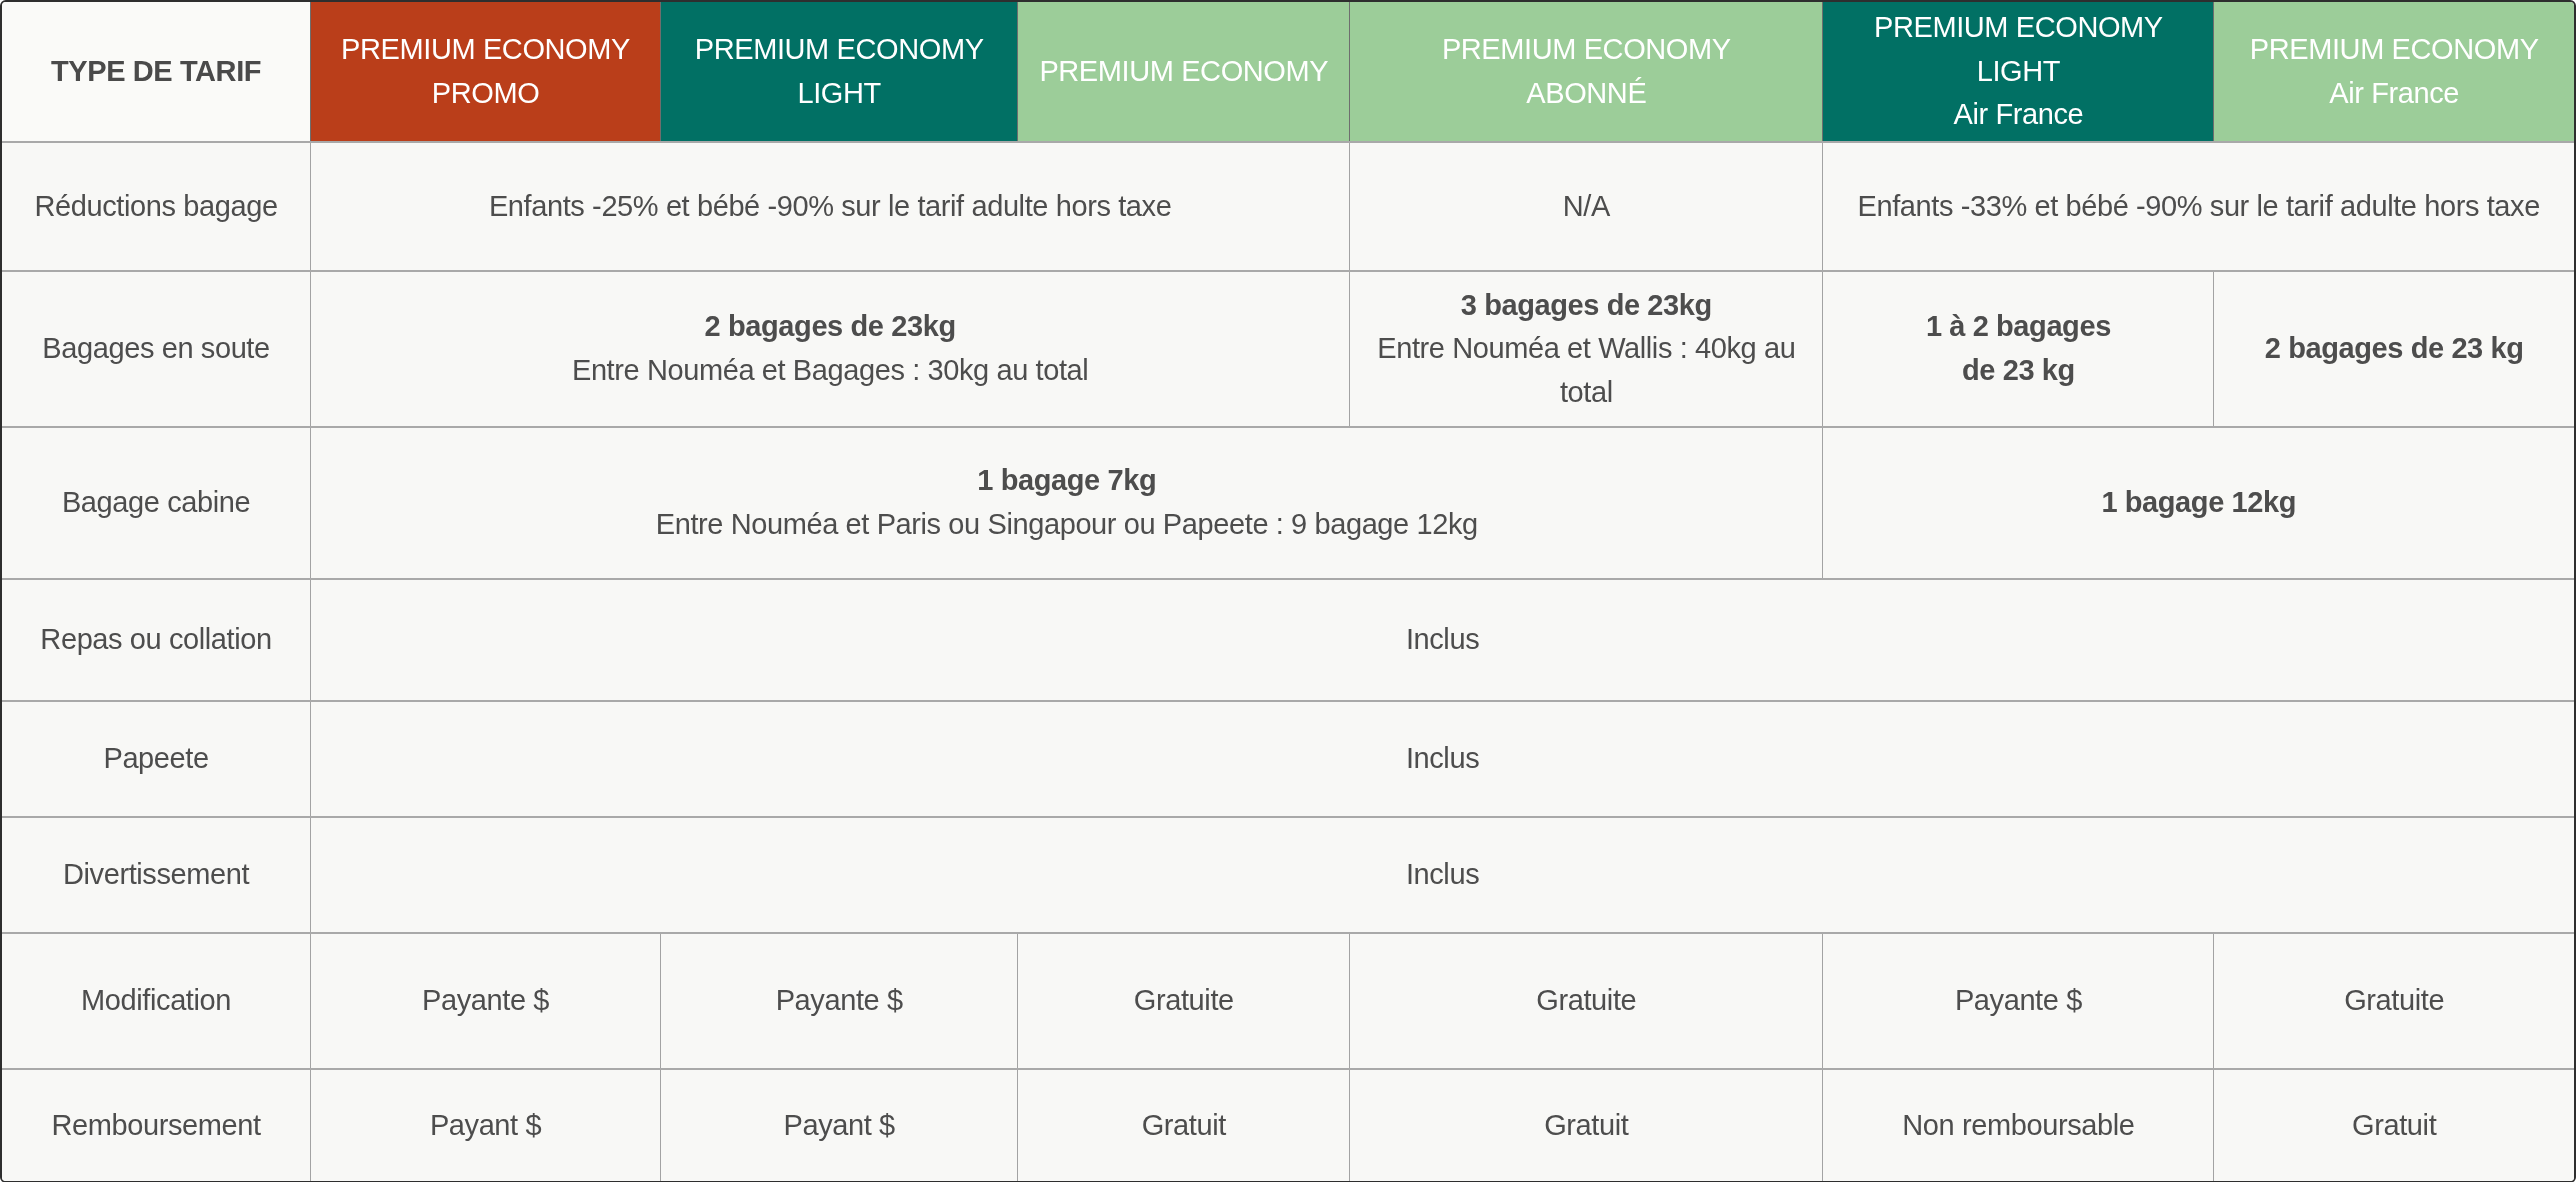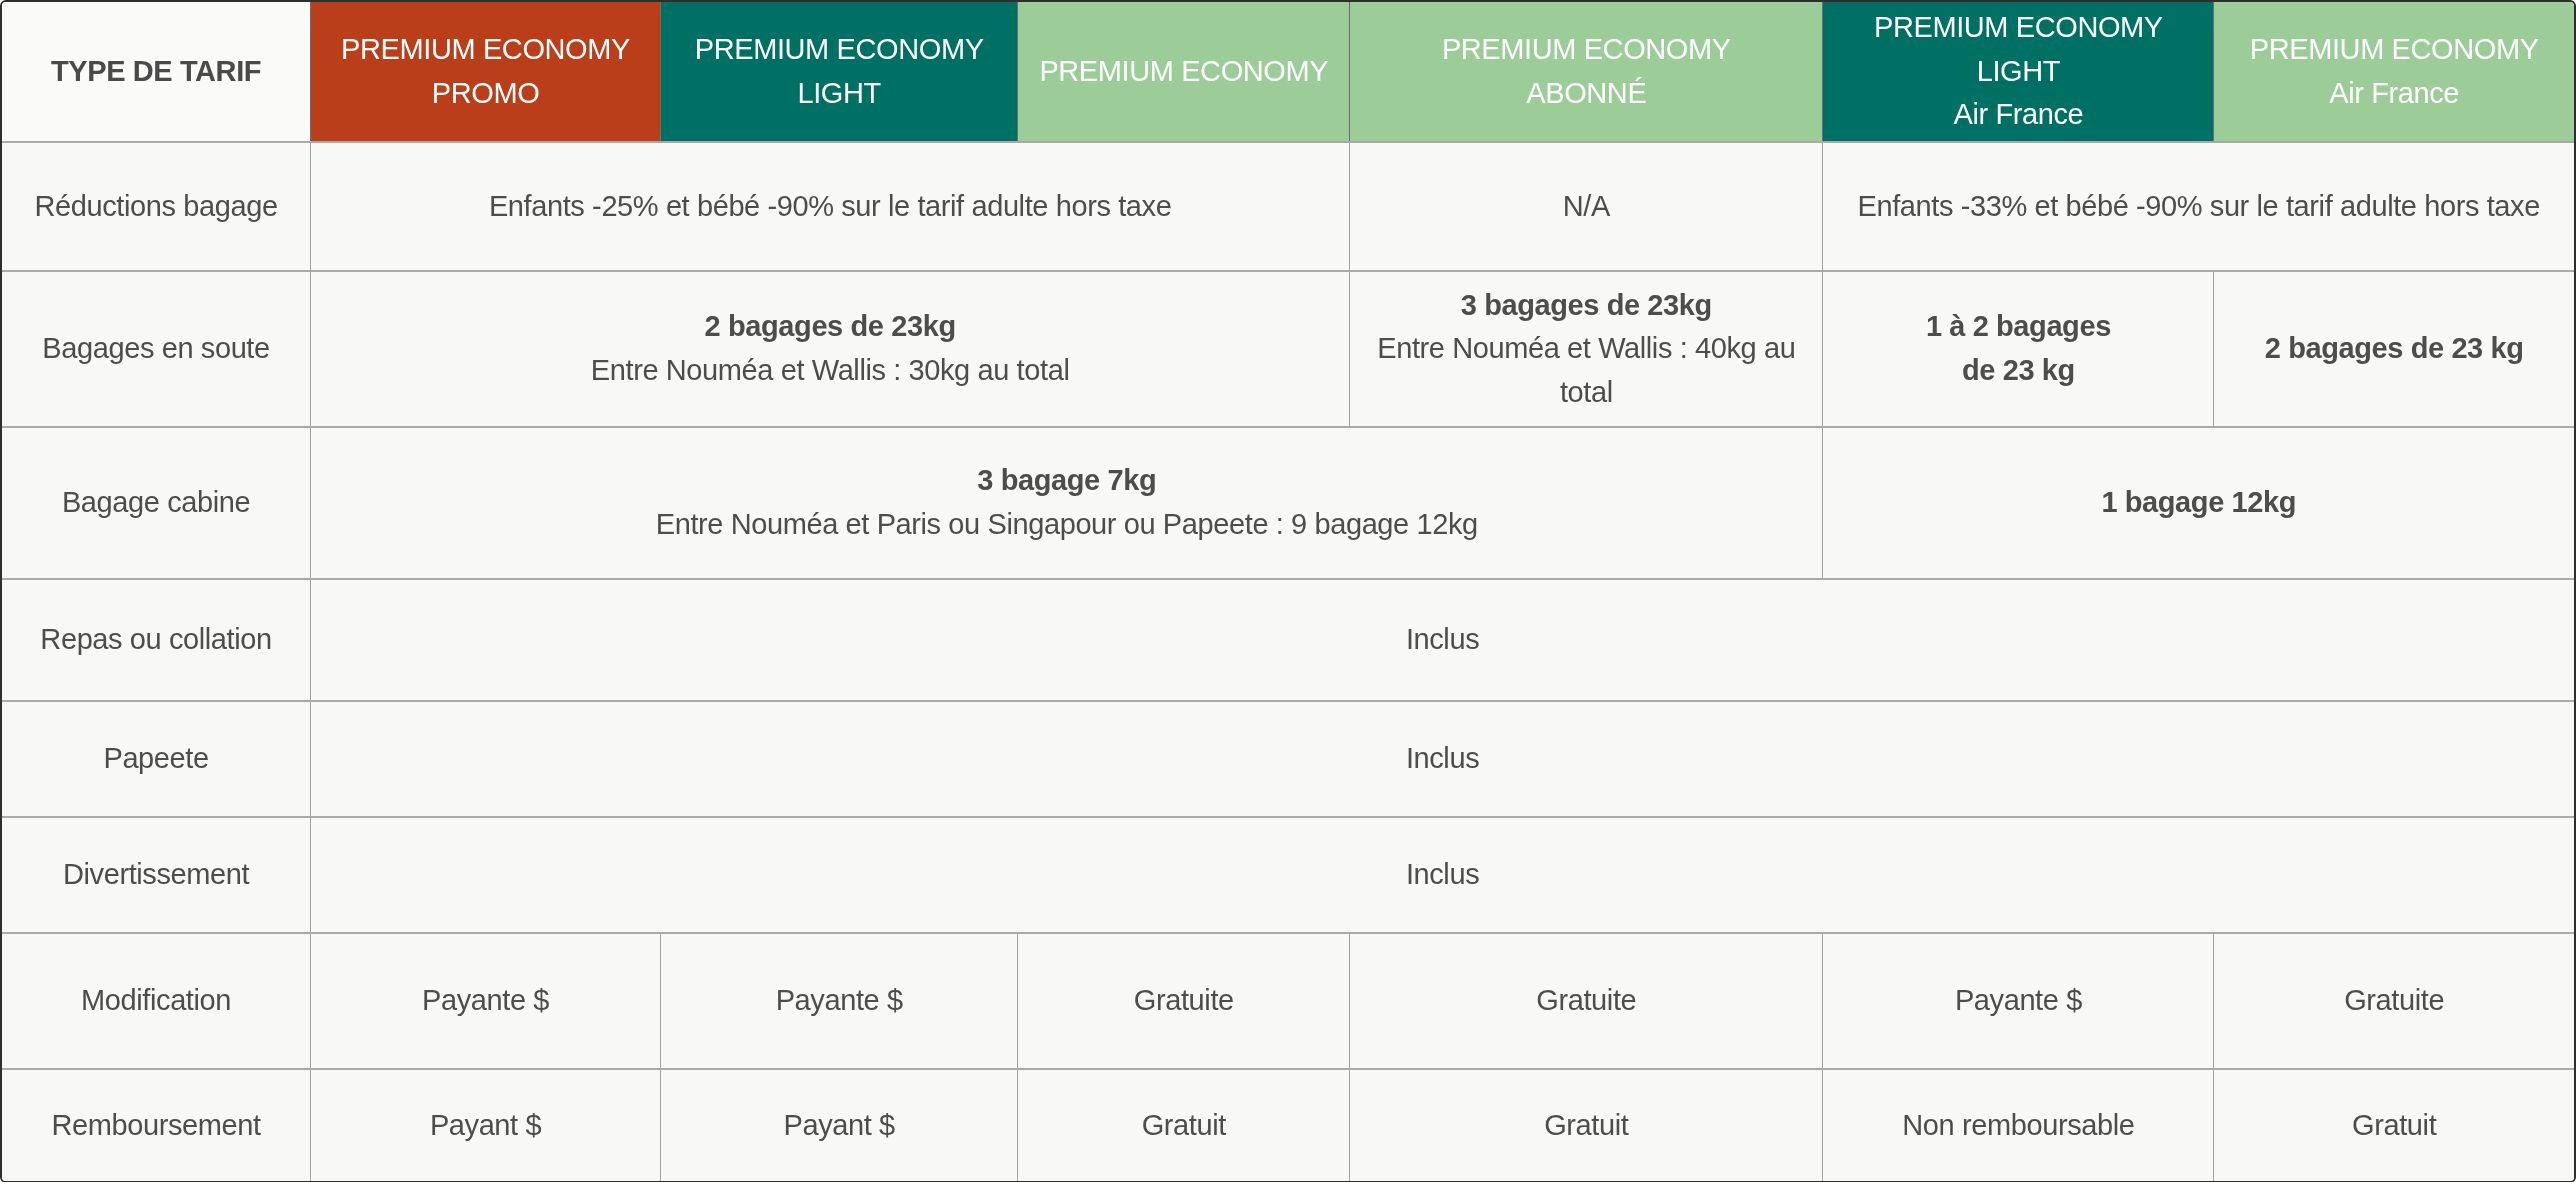"Entre Nouméa et Wallis : 30kg" div.line { text: Wallis -> Bagages }
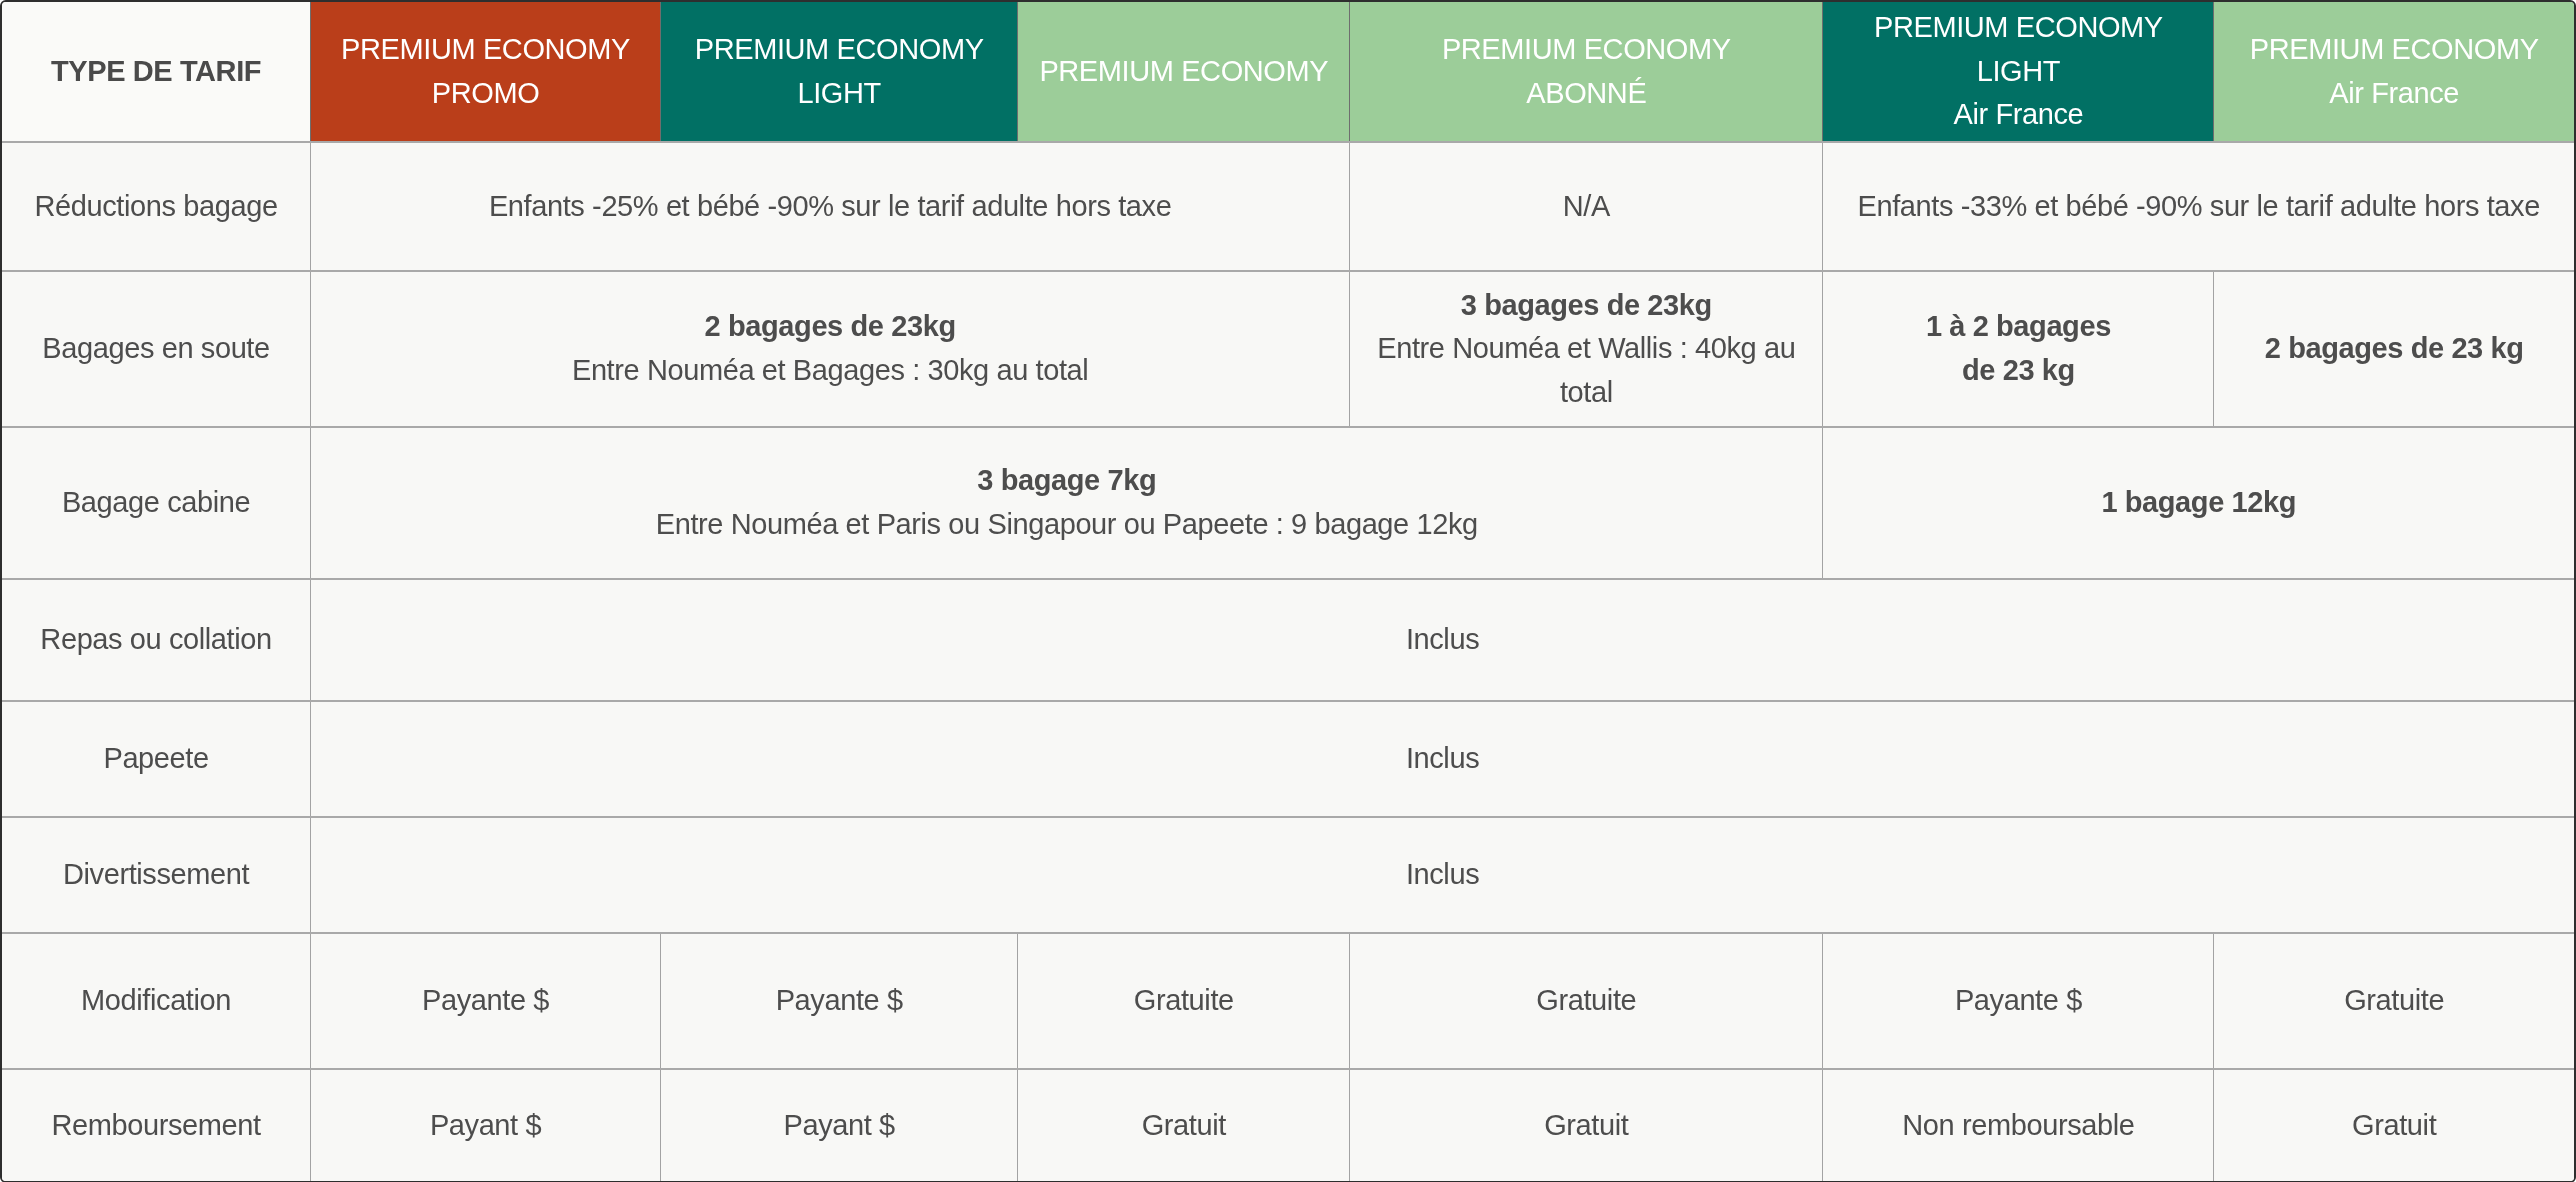"3 bagage 7kg" div.line { text: 3 -> 1 }
